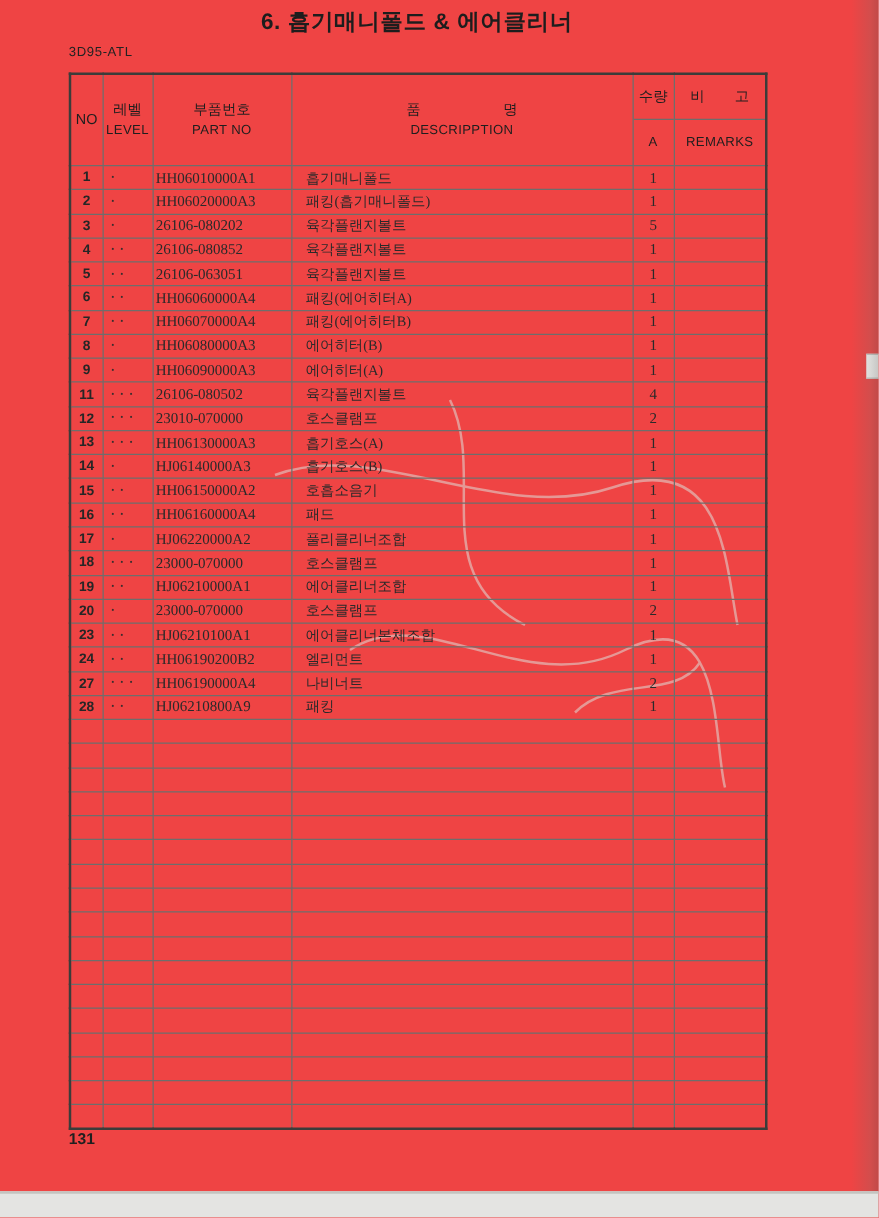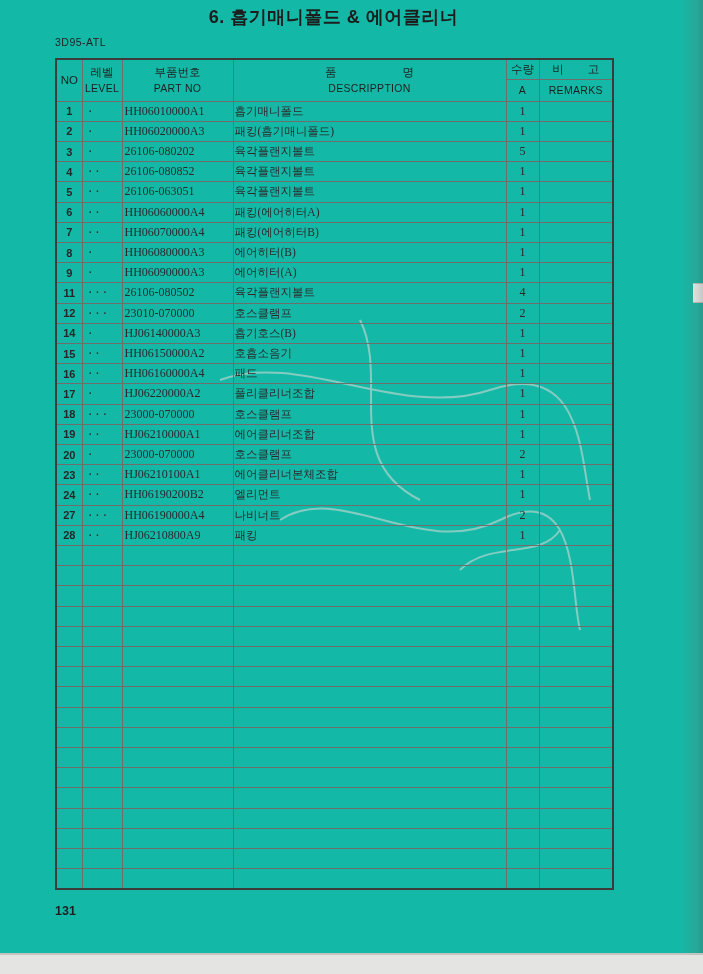"6. 흡기매니폴드 & 에어클리너" .scan-page { background: #14b8a6 -> #ef4444 }
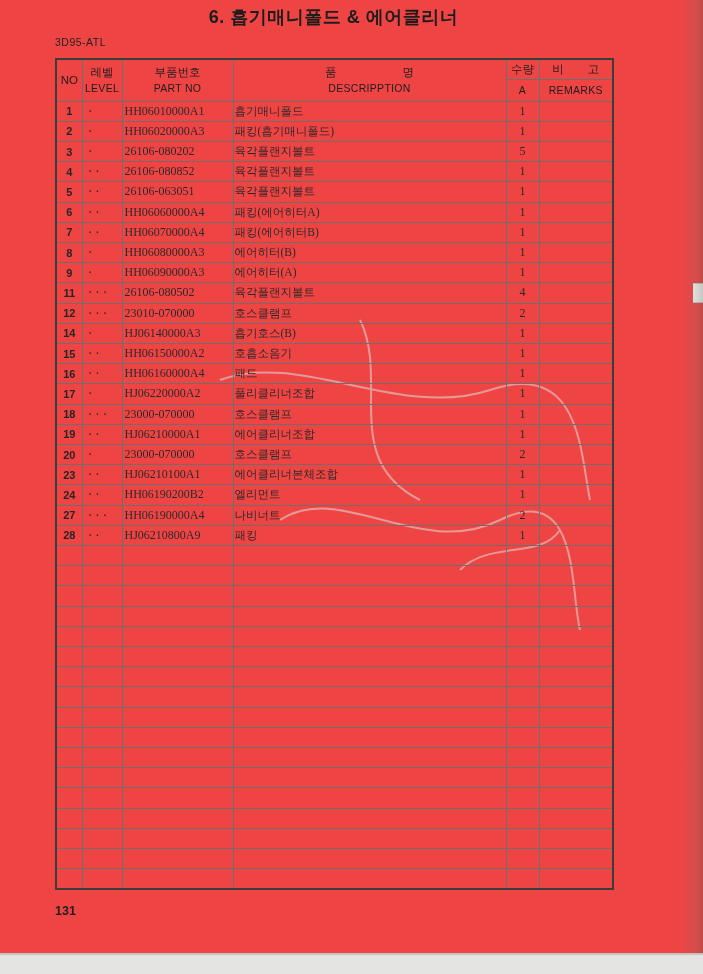"수량" th.splitcell .half { height: 20px -> 36px }
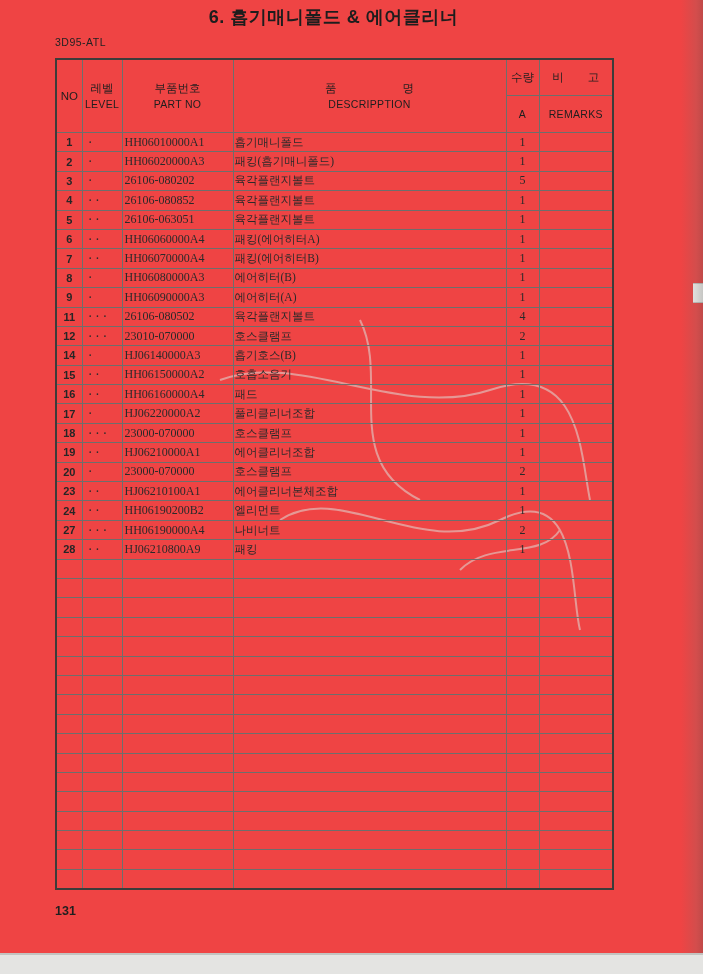"흡기매니폴드" td.c-description { padding-left: 1px -> 11px }
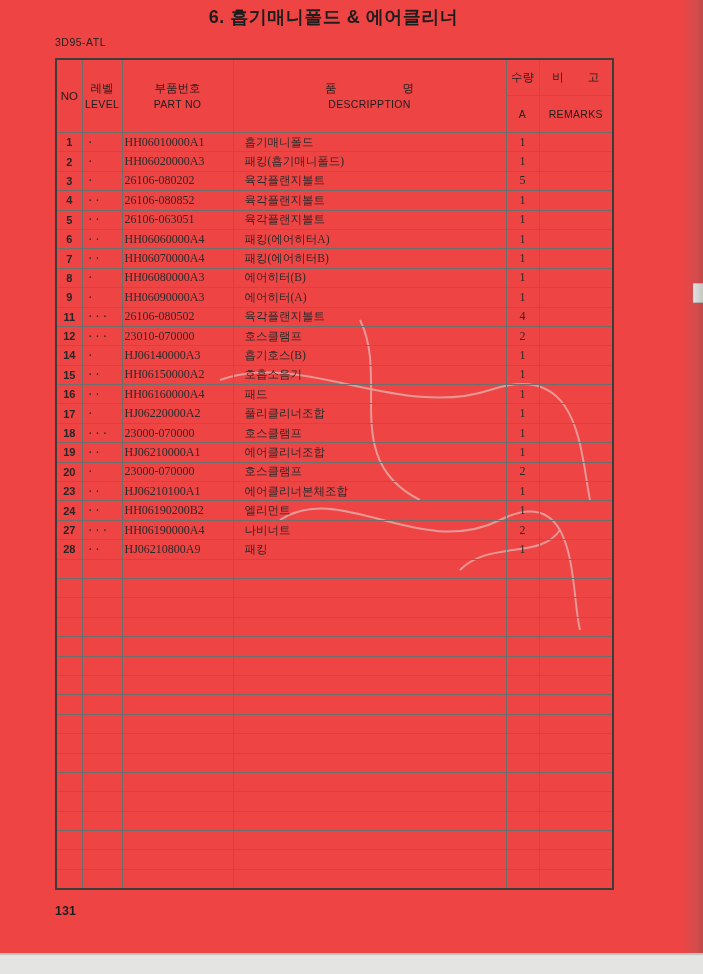"13" tr { html: none -> <tr> <td>13</td> <td>···</td> <td>HH06130000A3</td> <td>흡기호스(A)</td> <td>1</td> <td></td> </tr> }
